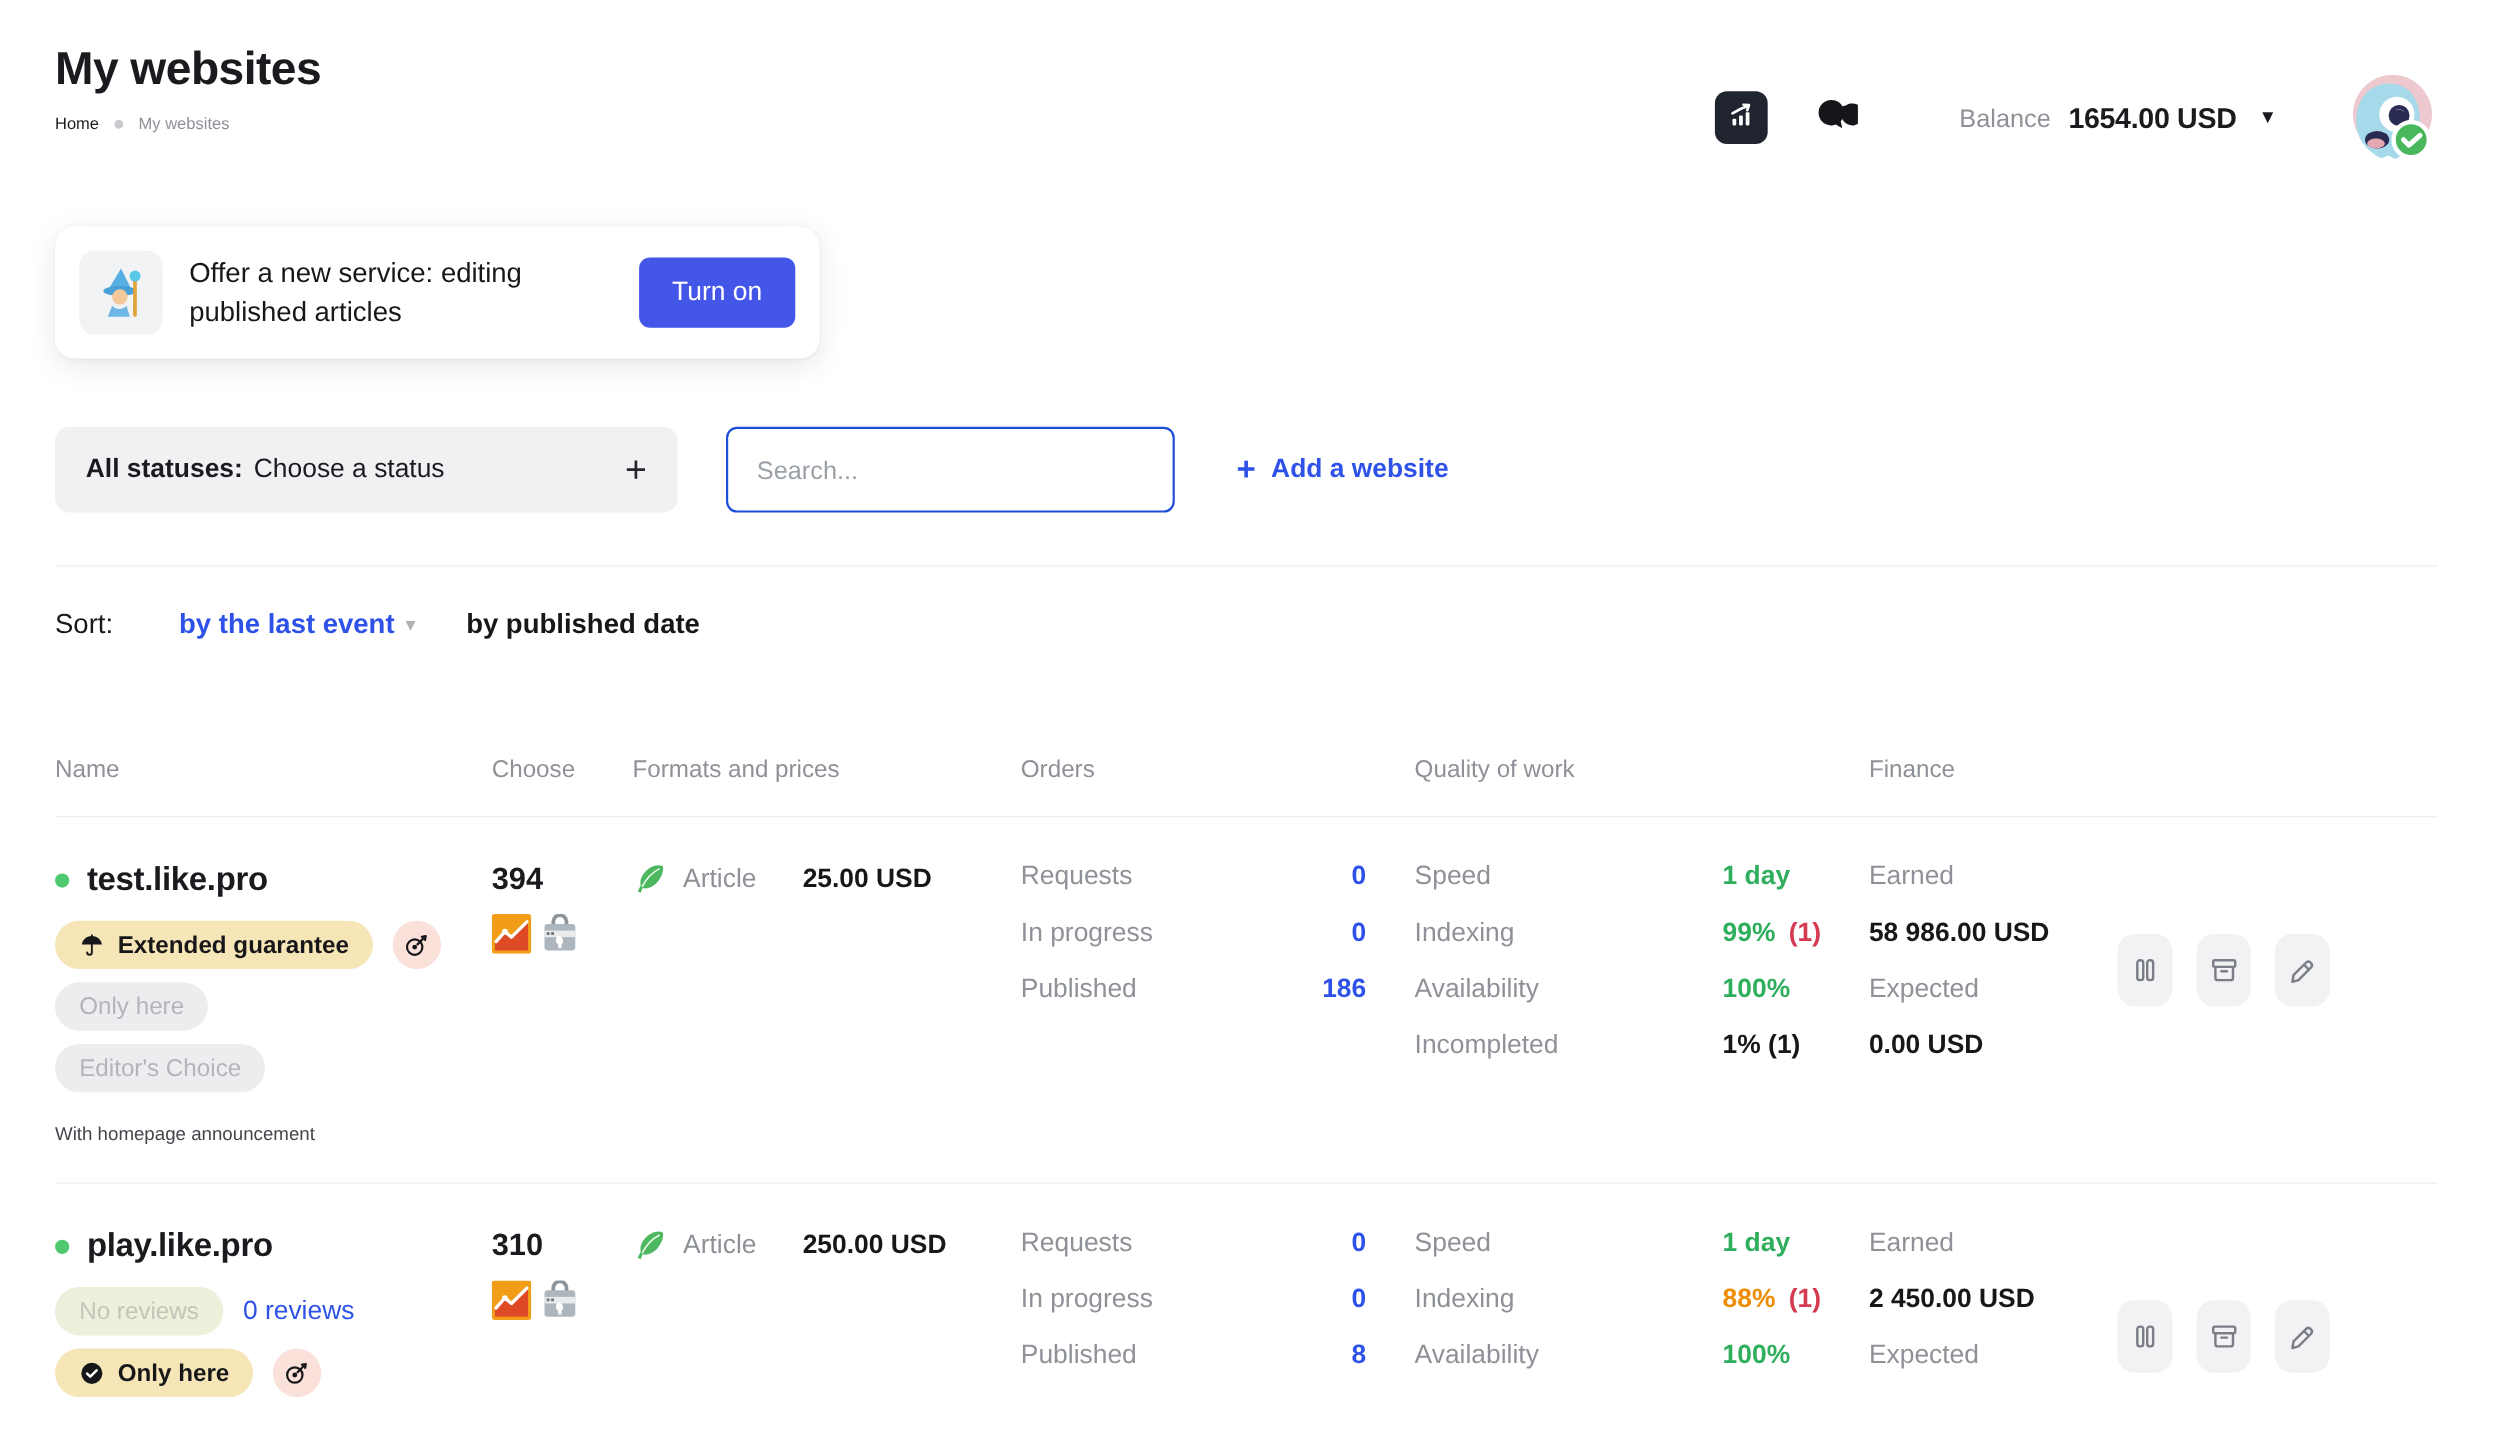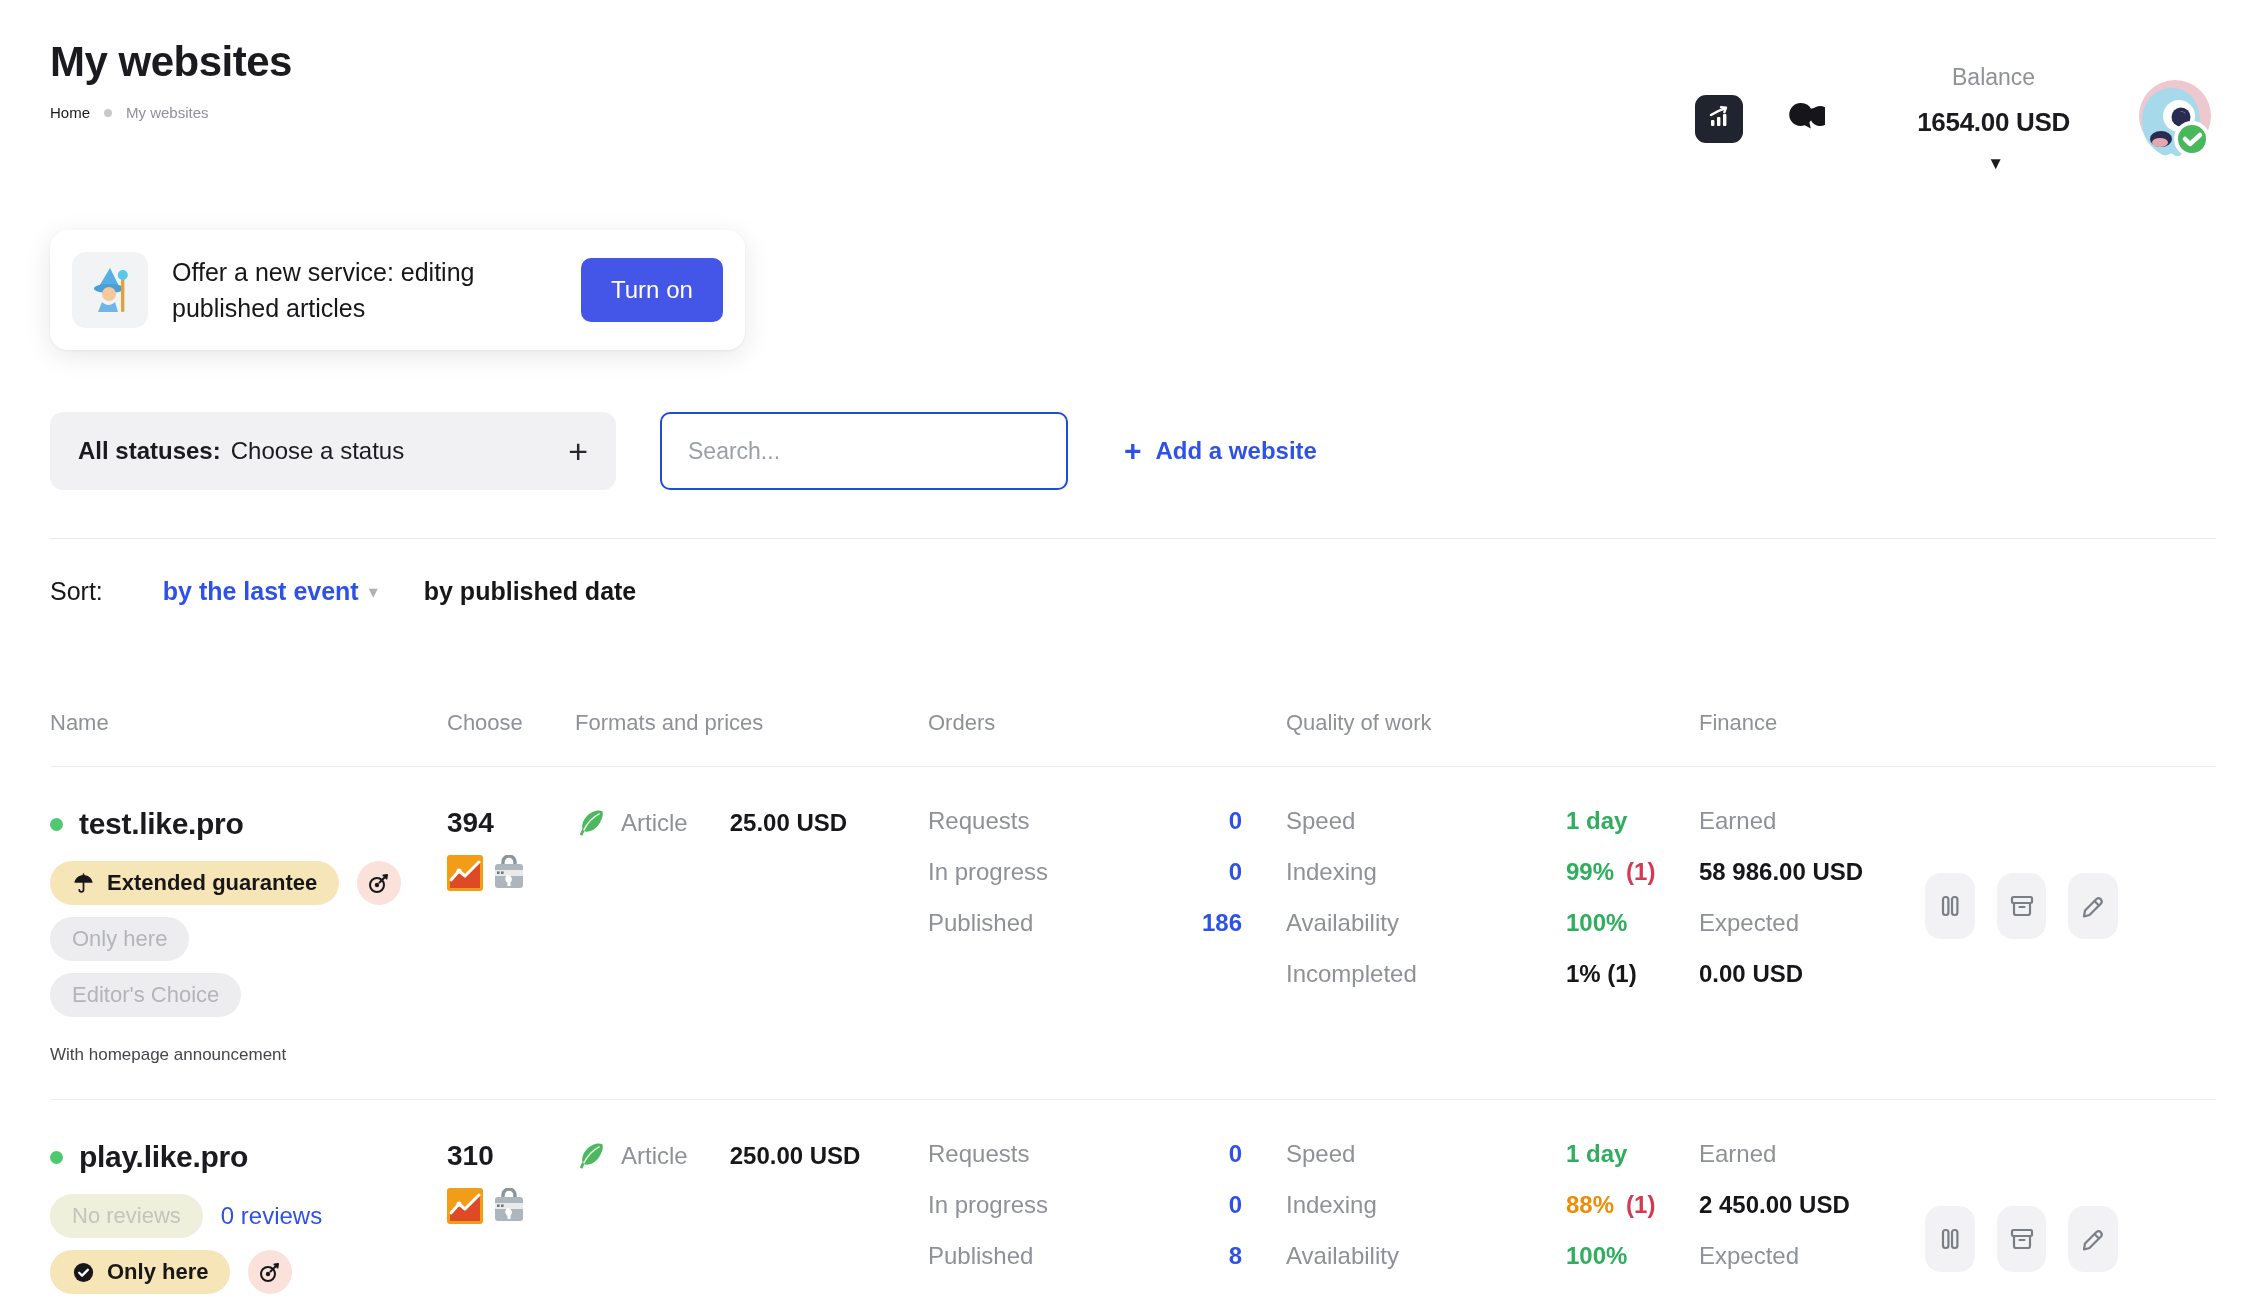"Balance" .balance { flex-direction: column -> none }
